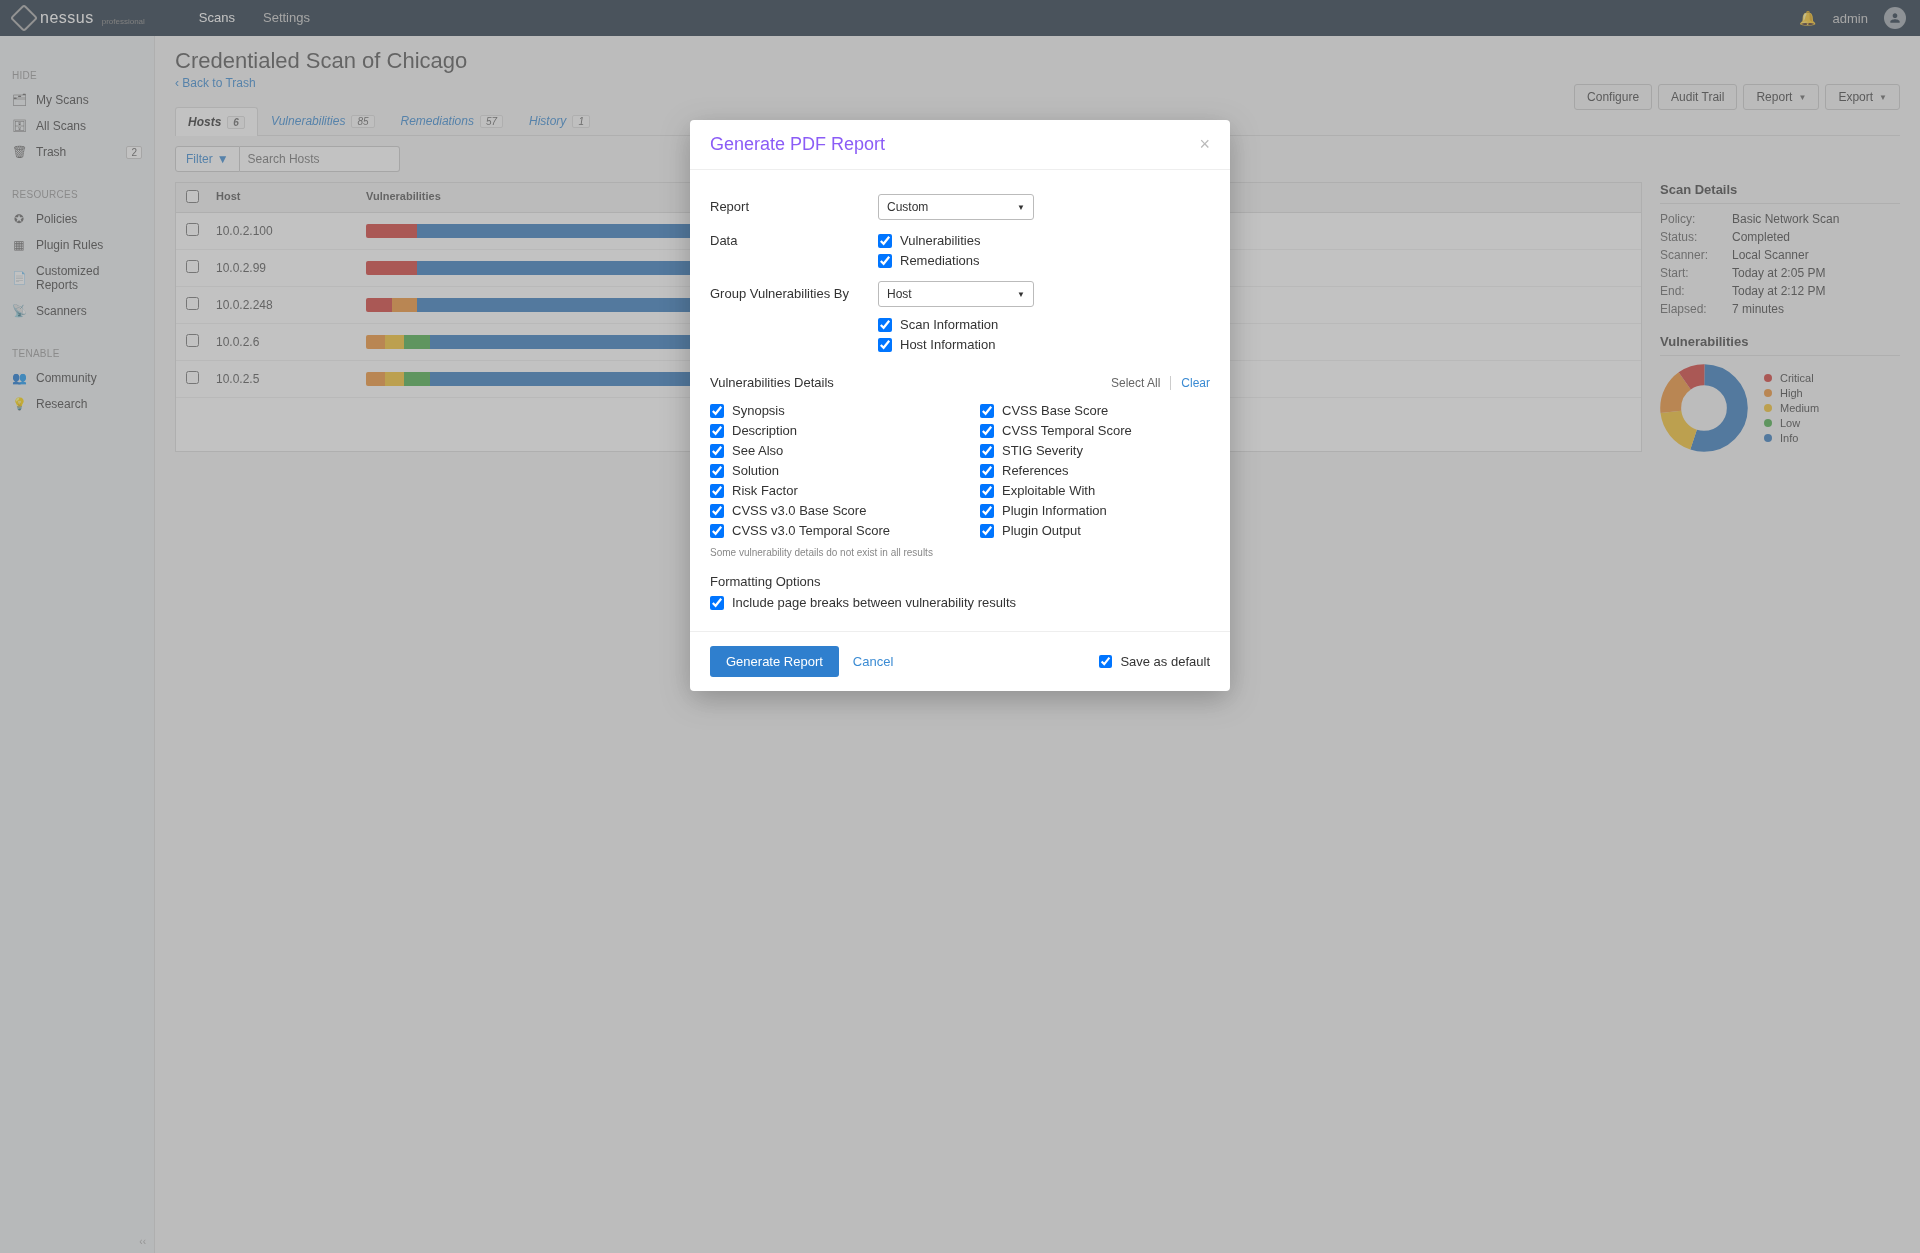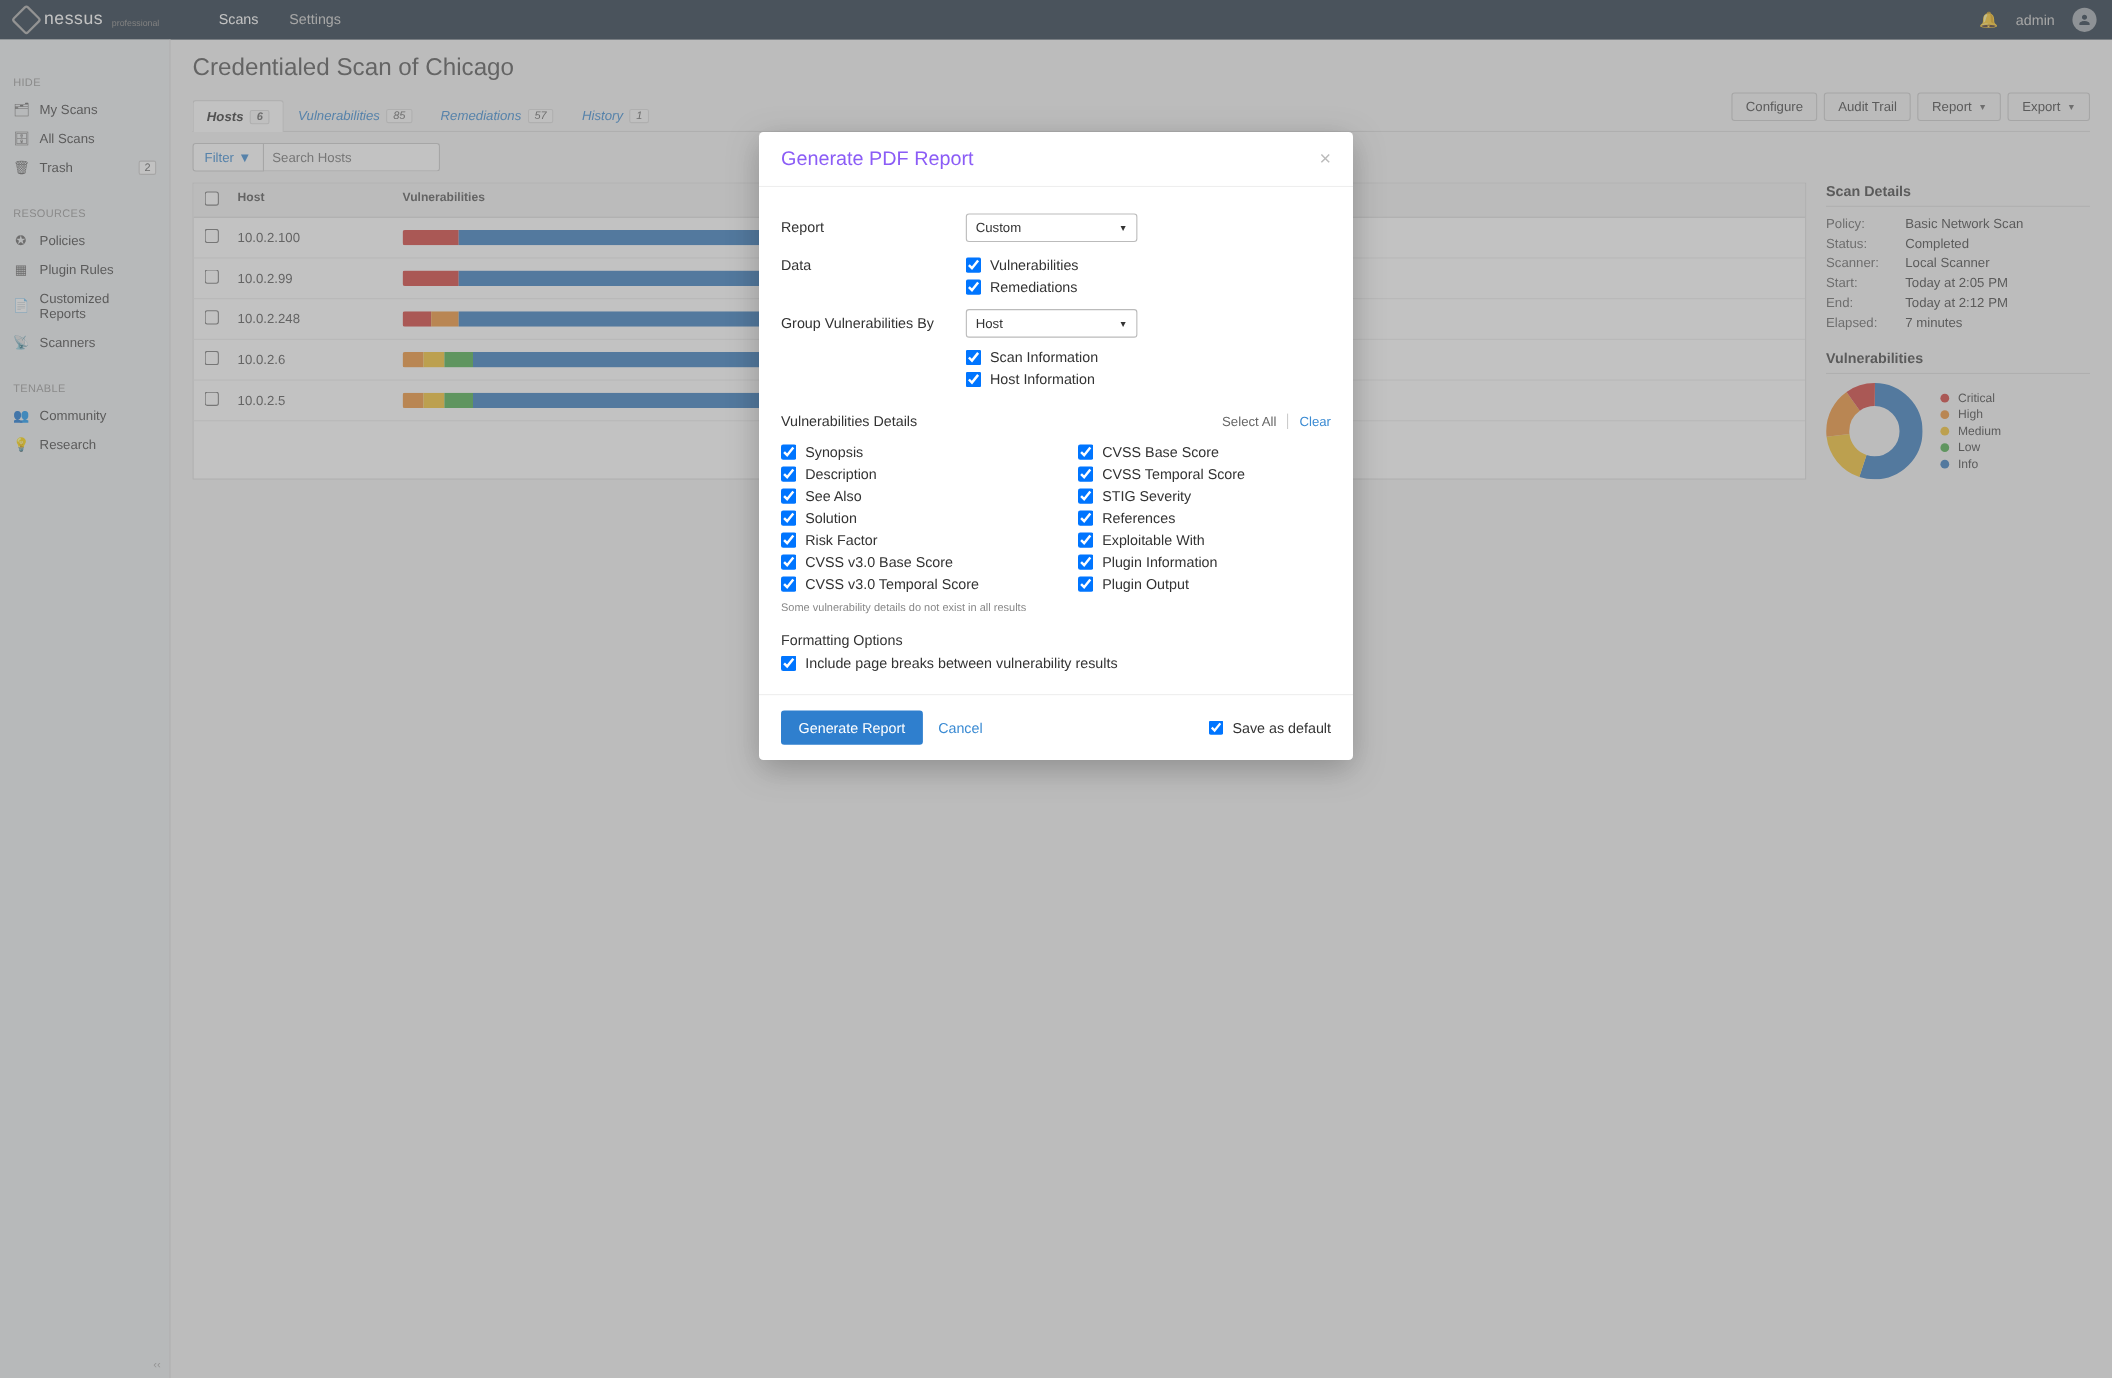"Back to Trash" div.breadcrumb { html: none -> <div>Back to Trash</div> }
